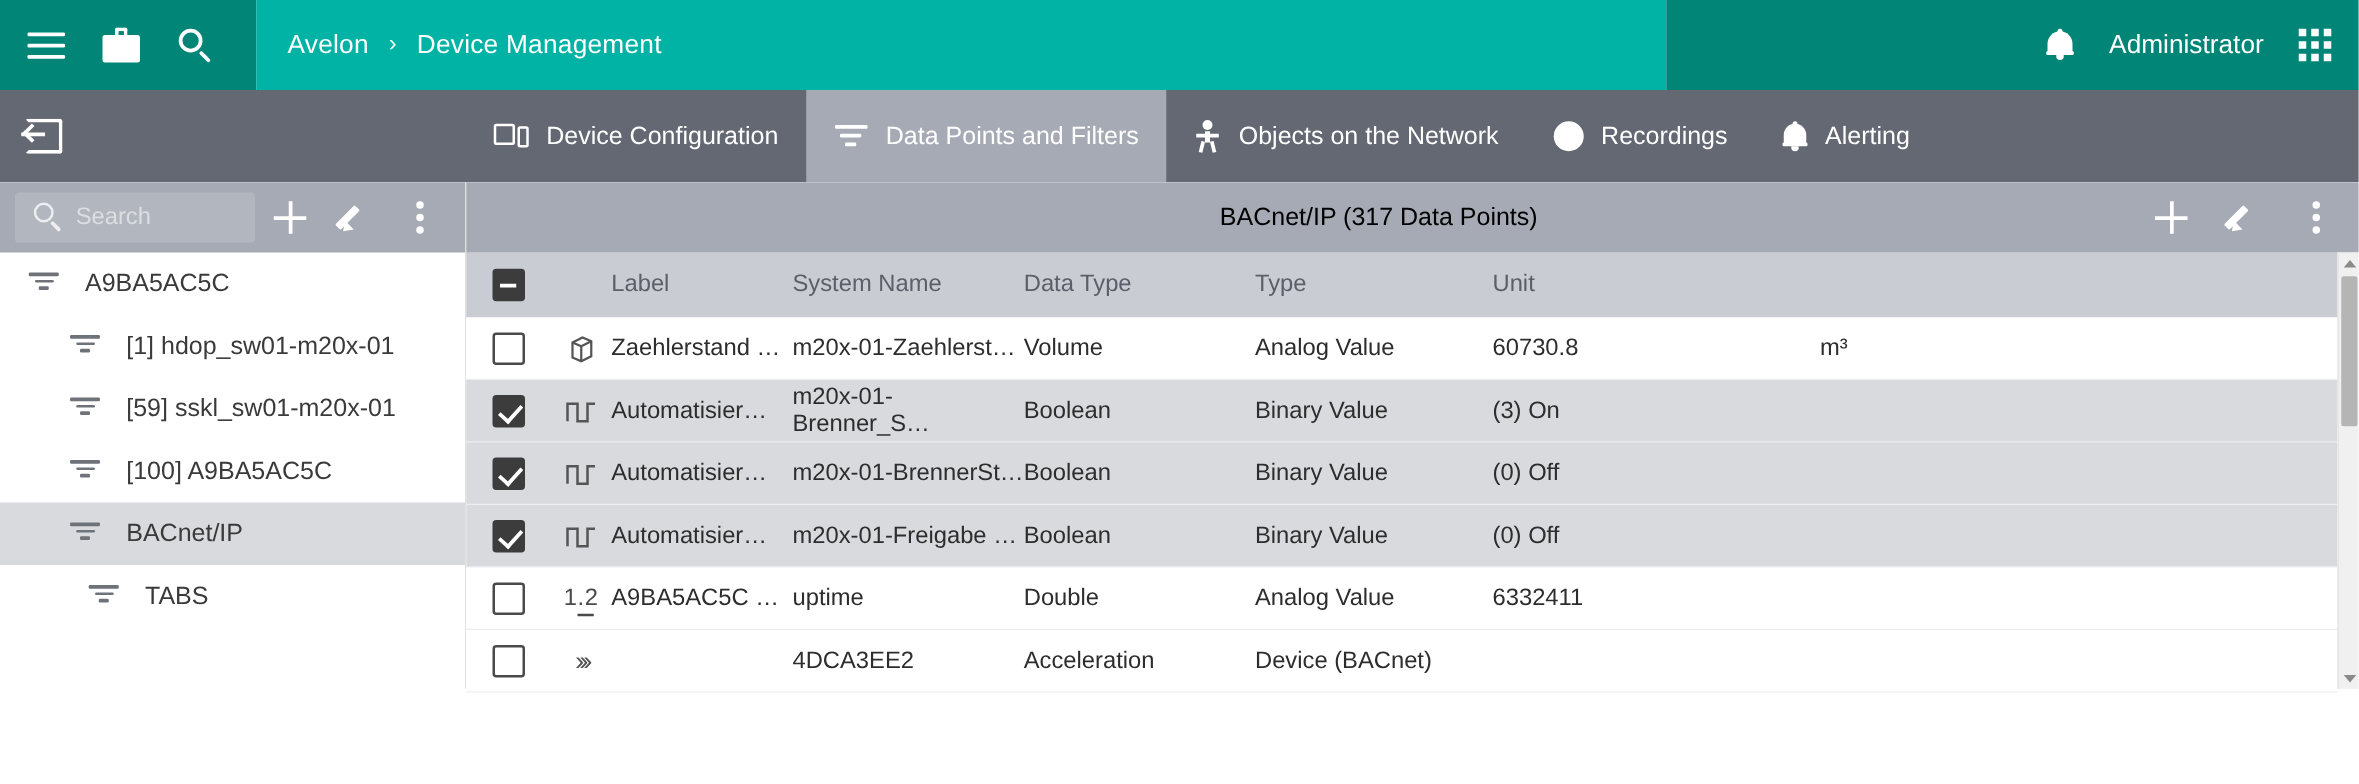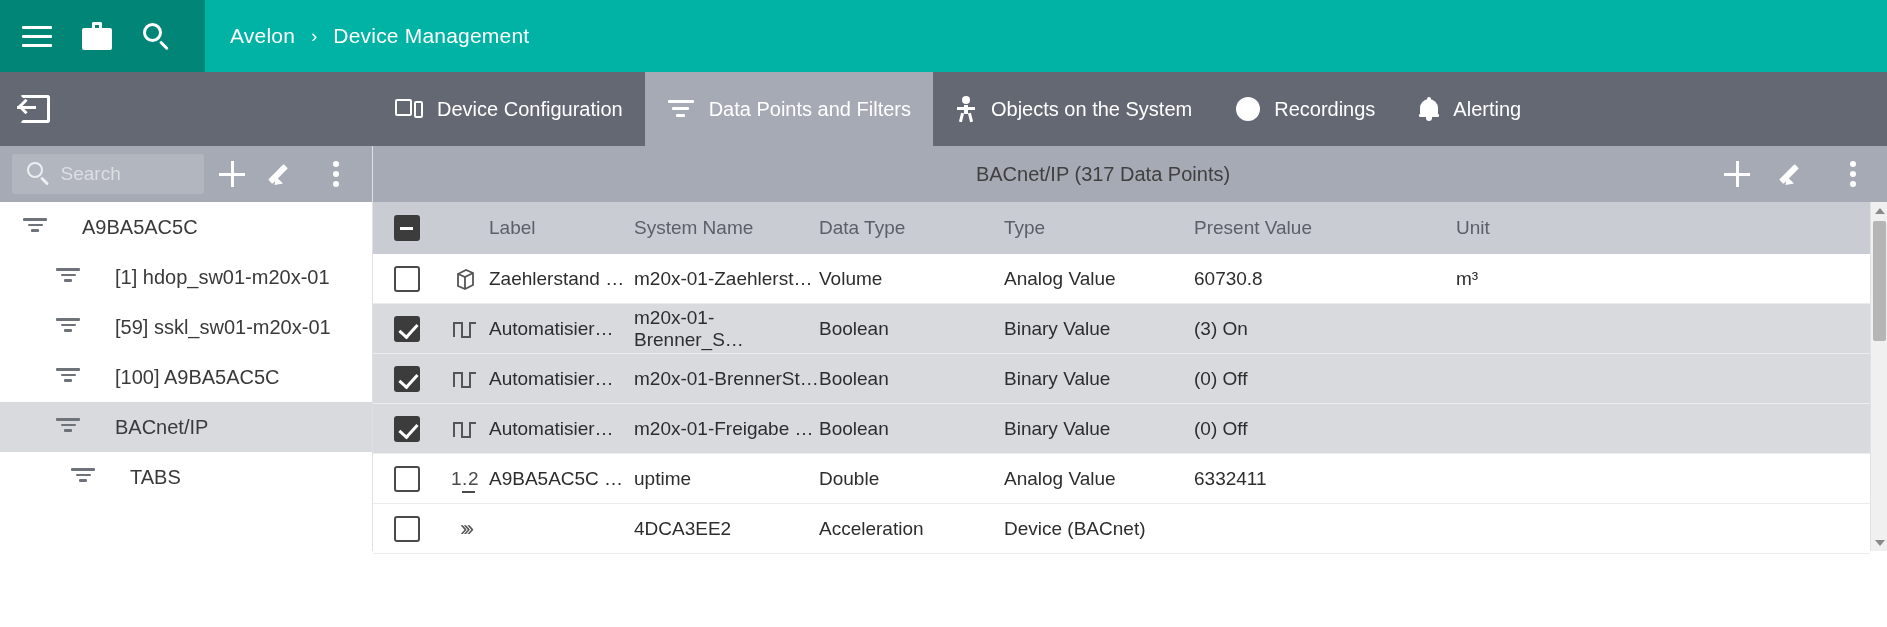"Administrator" div.topbar-right { html: none -> <div> <div> <div> <div></div> <div></div> <div></div> <div></div> </div> </div> <span>Administrator</span> <div> <div> <i></i> <i></i> <i></i> <i></i> <i></i> <i></i> <i></i> <i></i> <i></i> </div> </div> </div> }
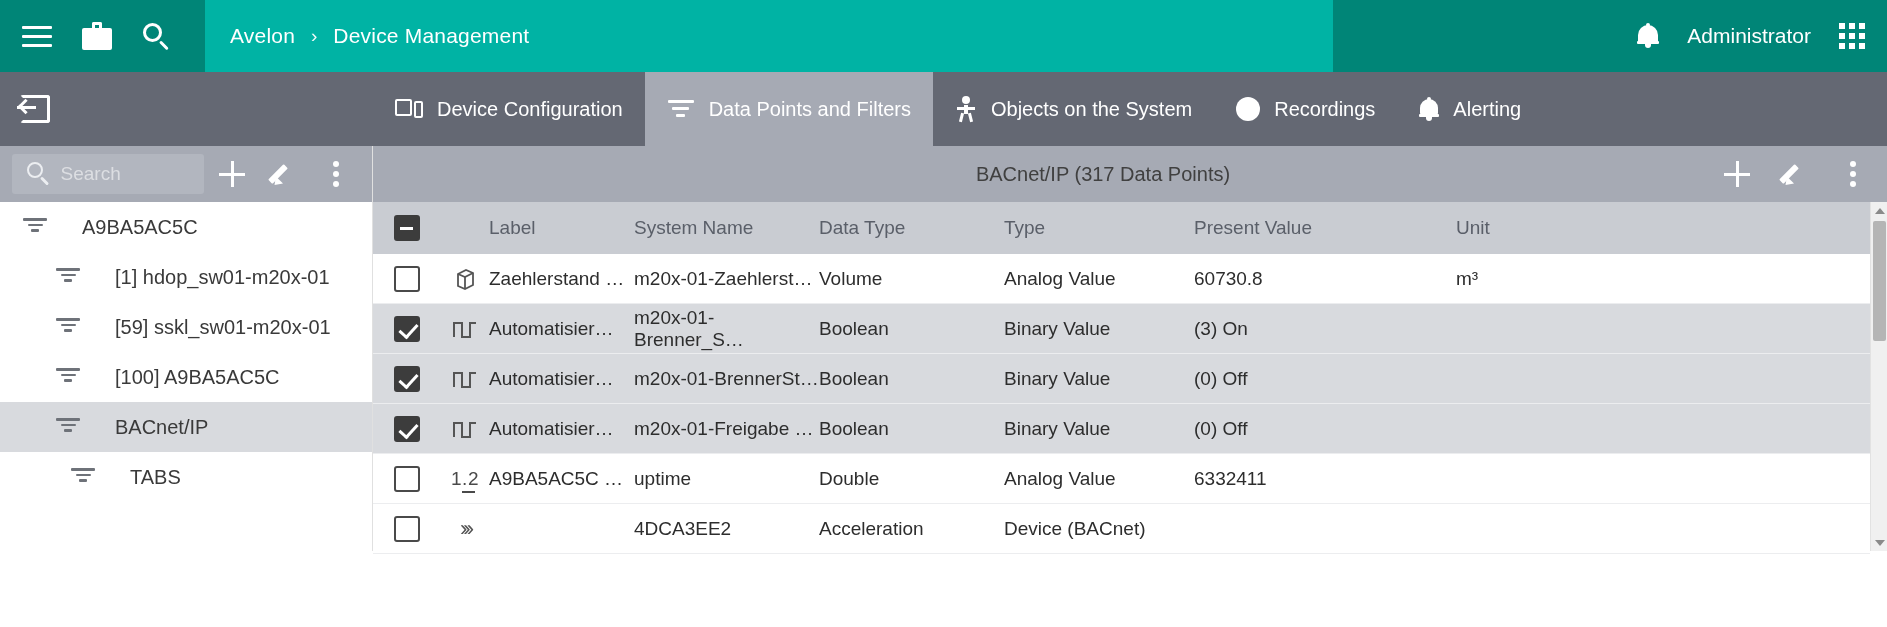"Objects on the System" span { text: System -> Network }
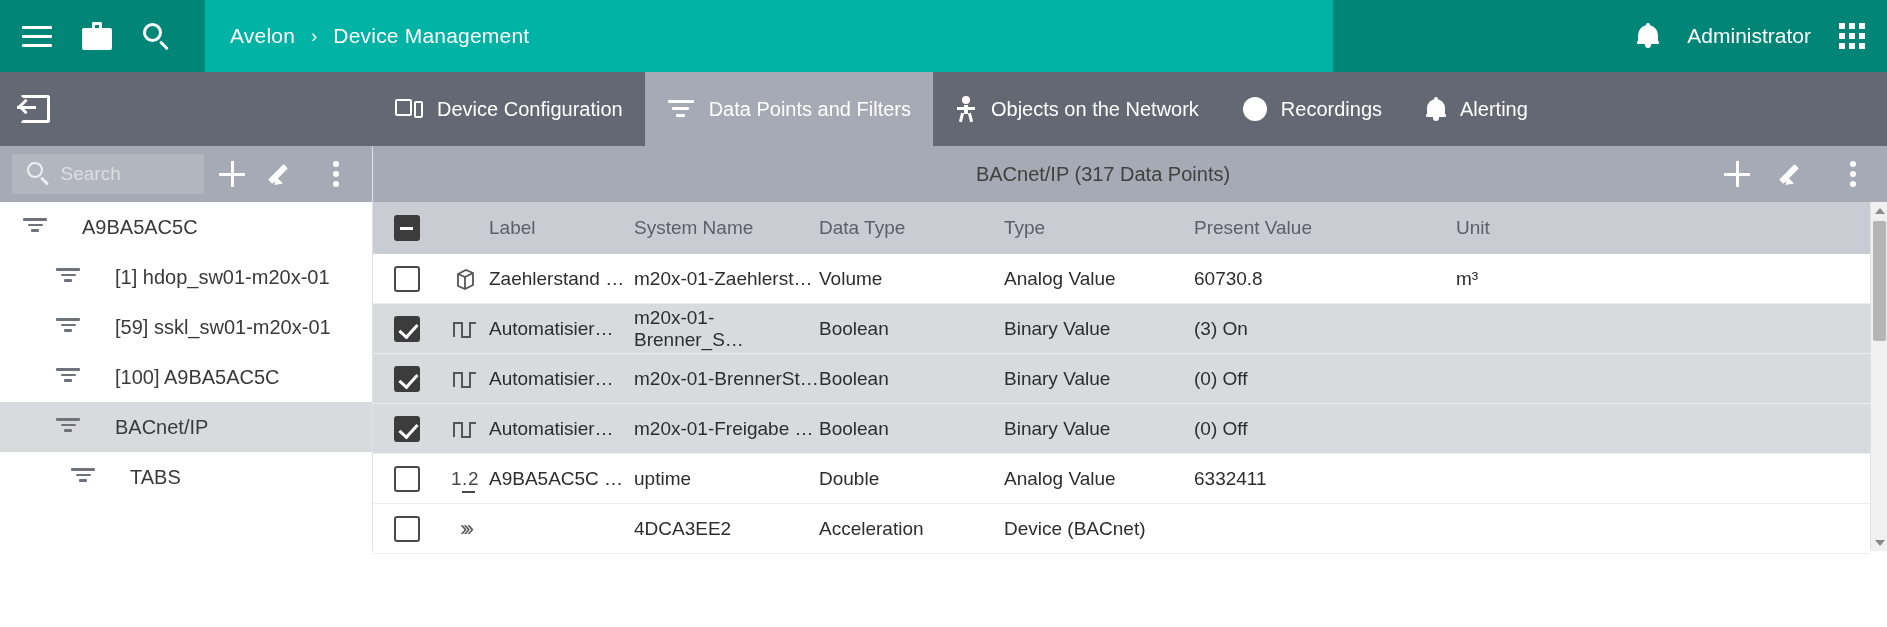"BACnet/IP (317 Data Points)" .main-toolbar { color: #404040 -> #000000 }
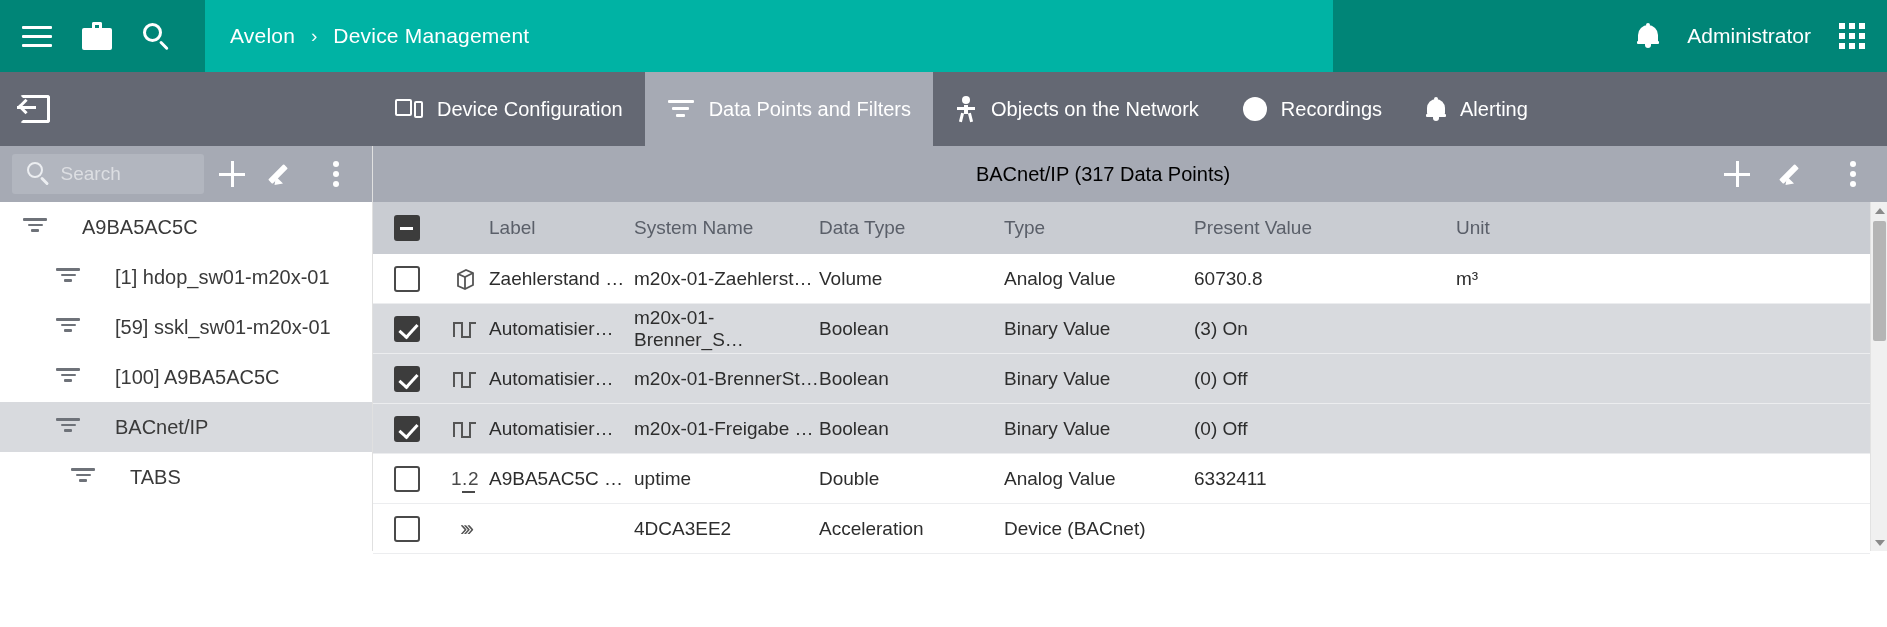"A9BA5AC5C" .tree-item { gap: 34px -> 20px }
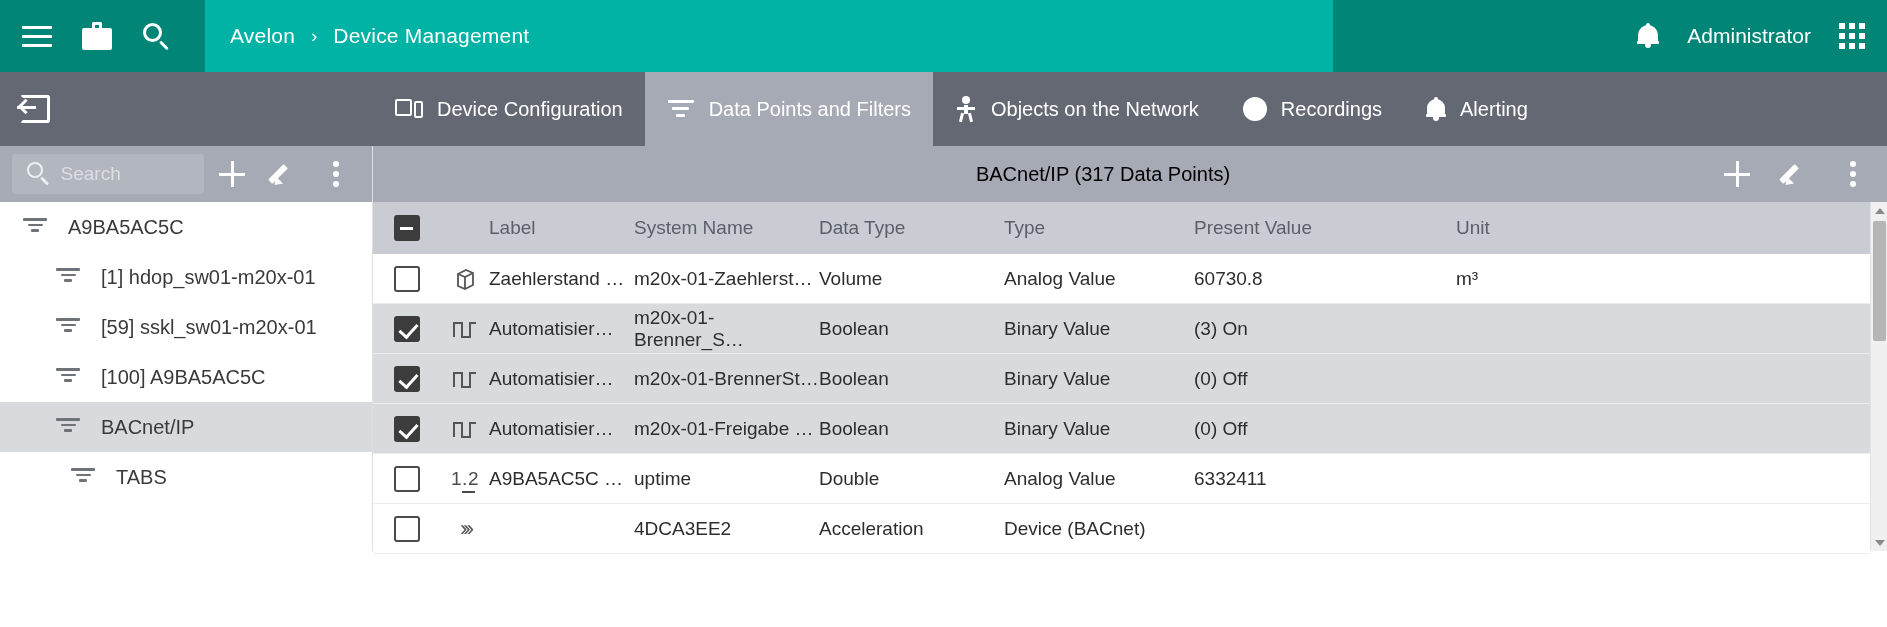"Present Value" div.c-pv { html: <div>Present Value</div> -> none }
